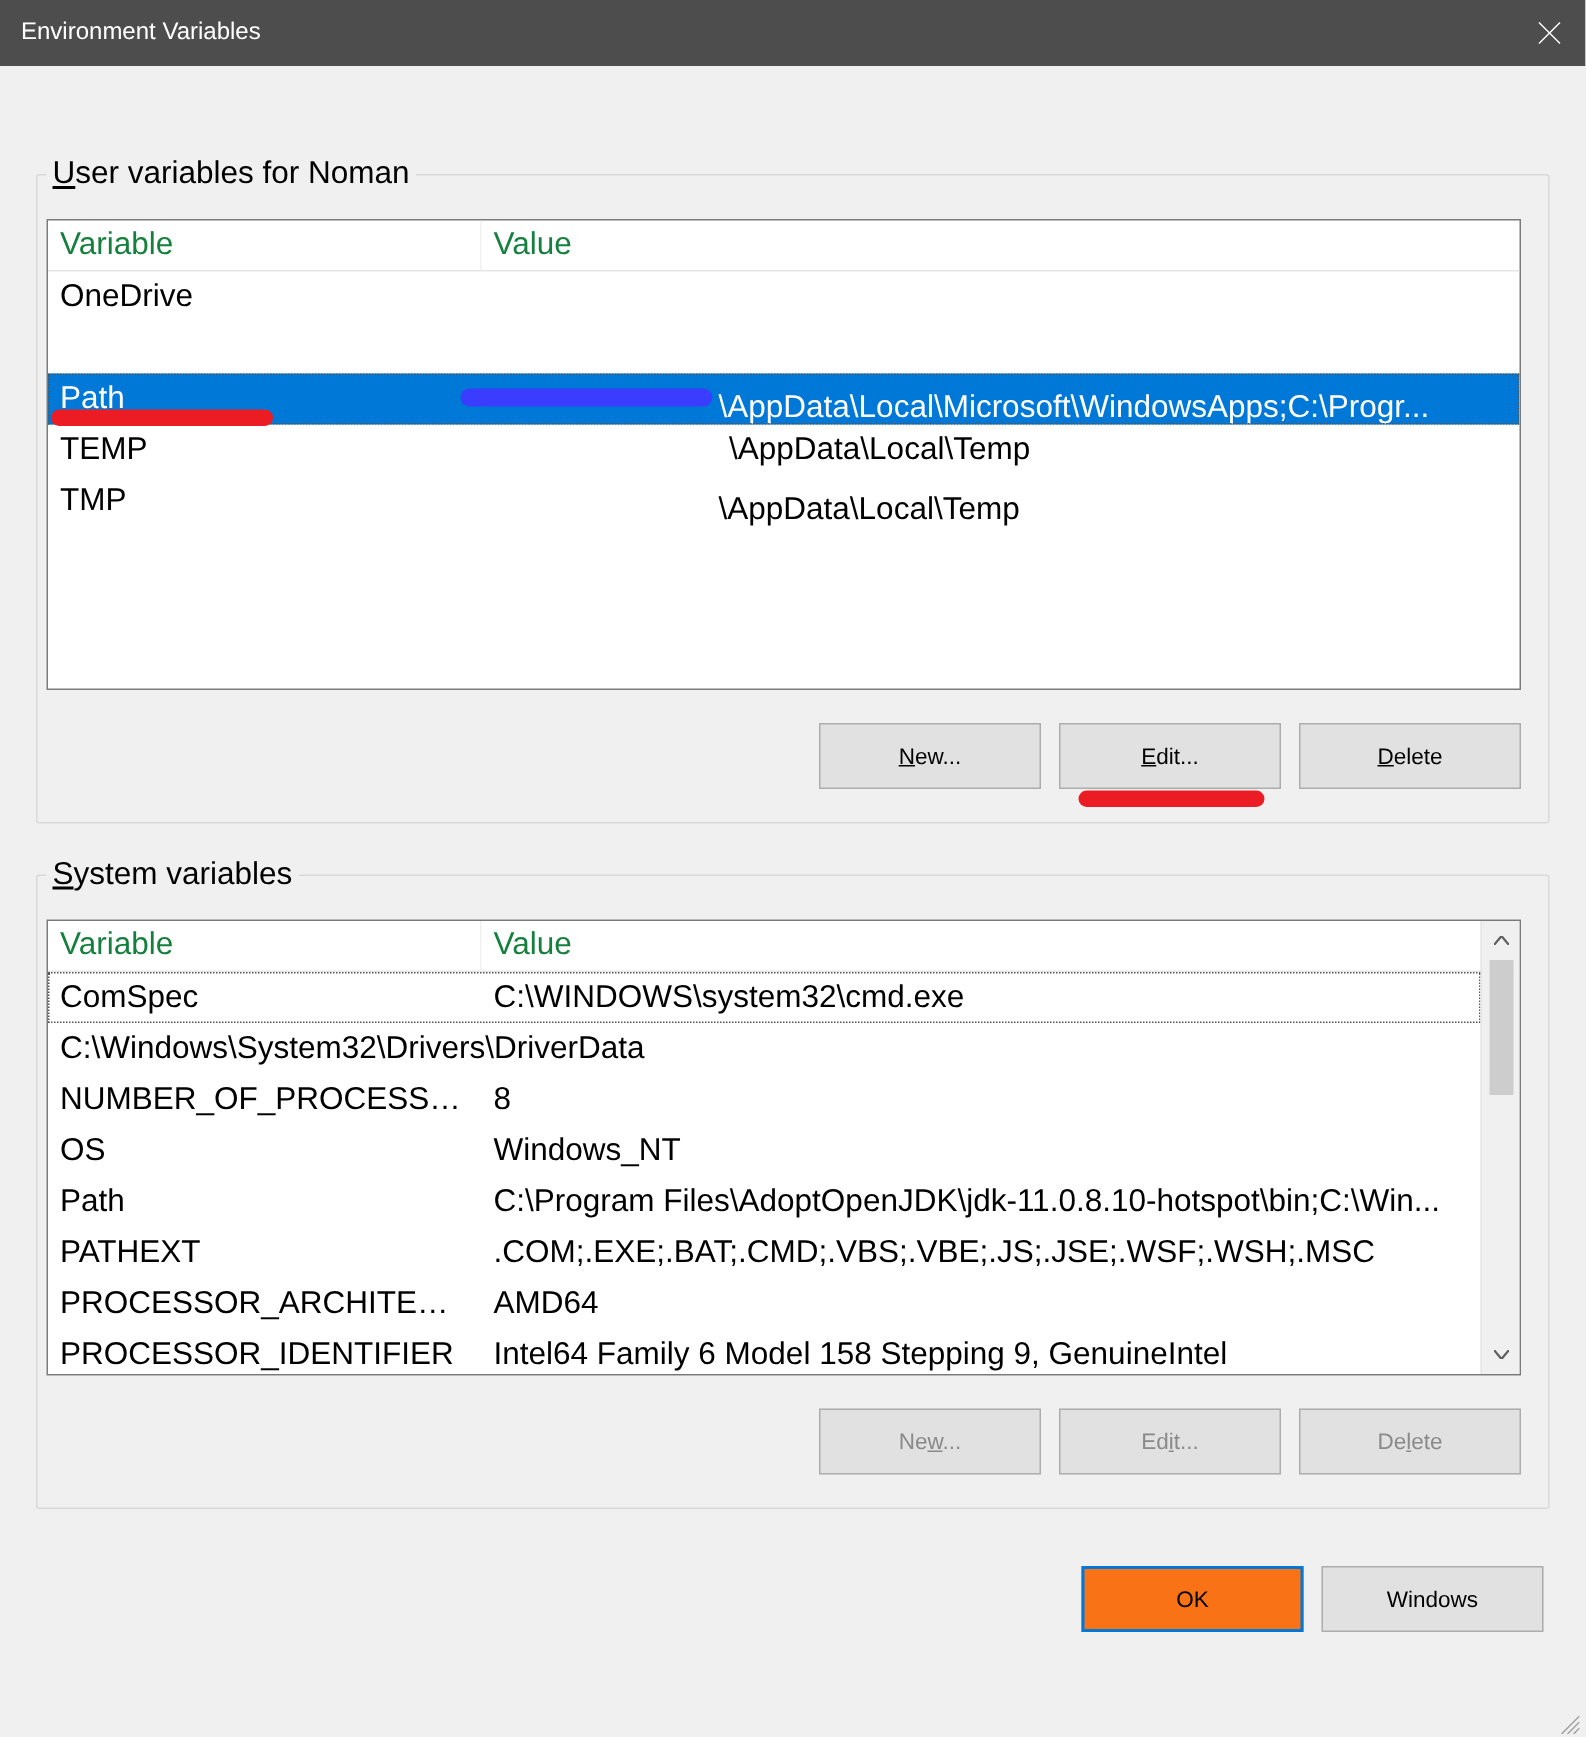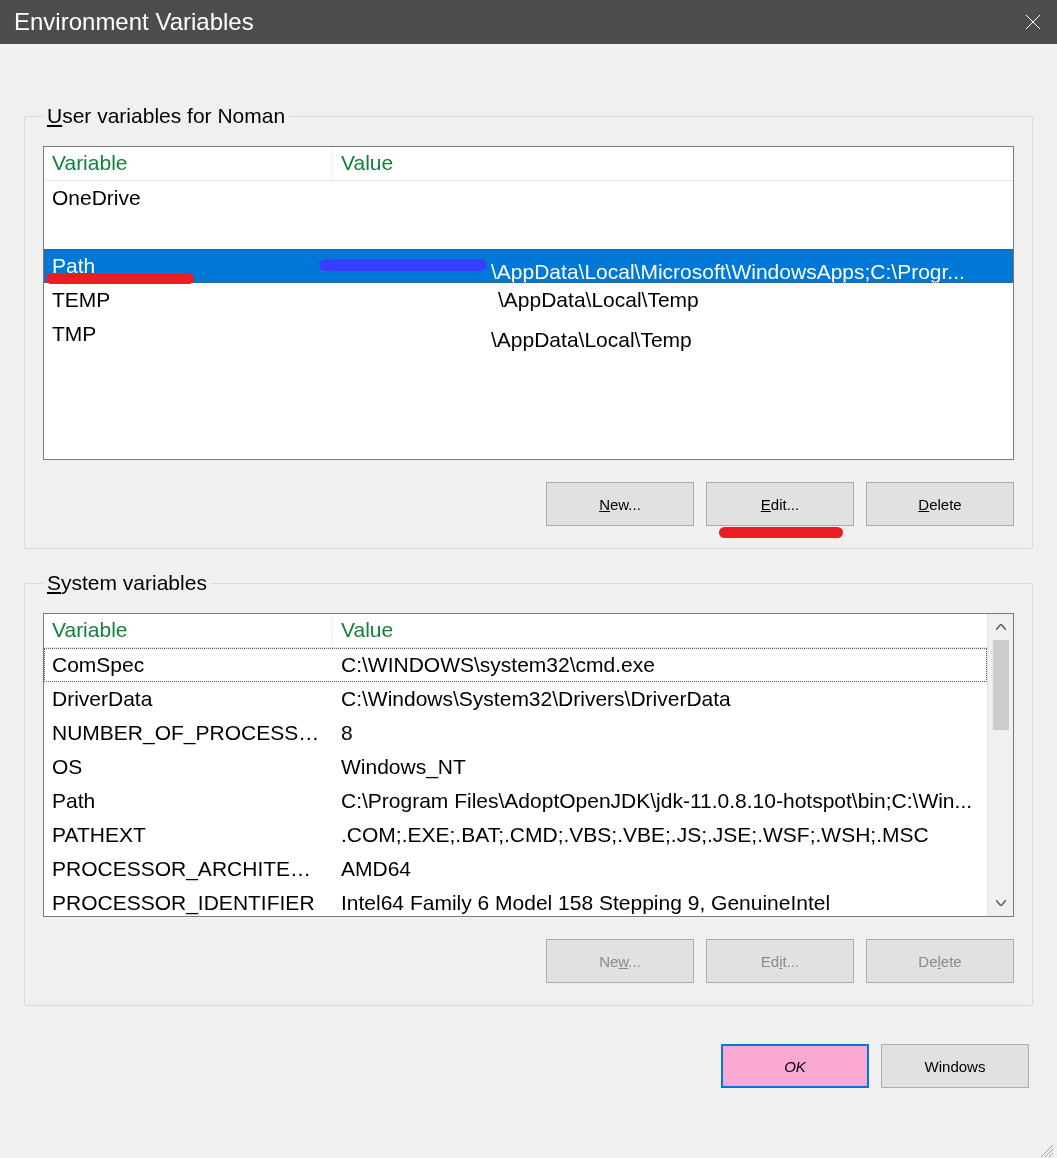"Environment Variables" .titlebar-title { font-size: 24px -> 16px }
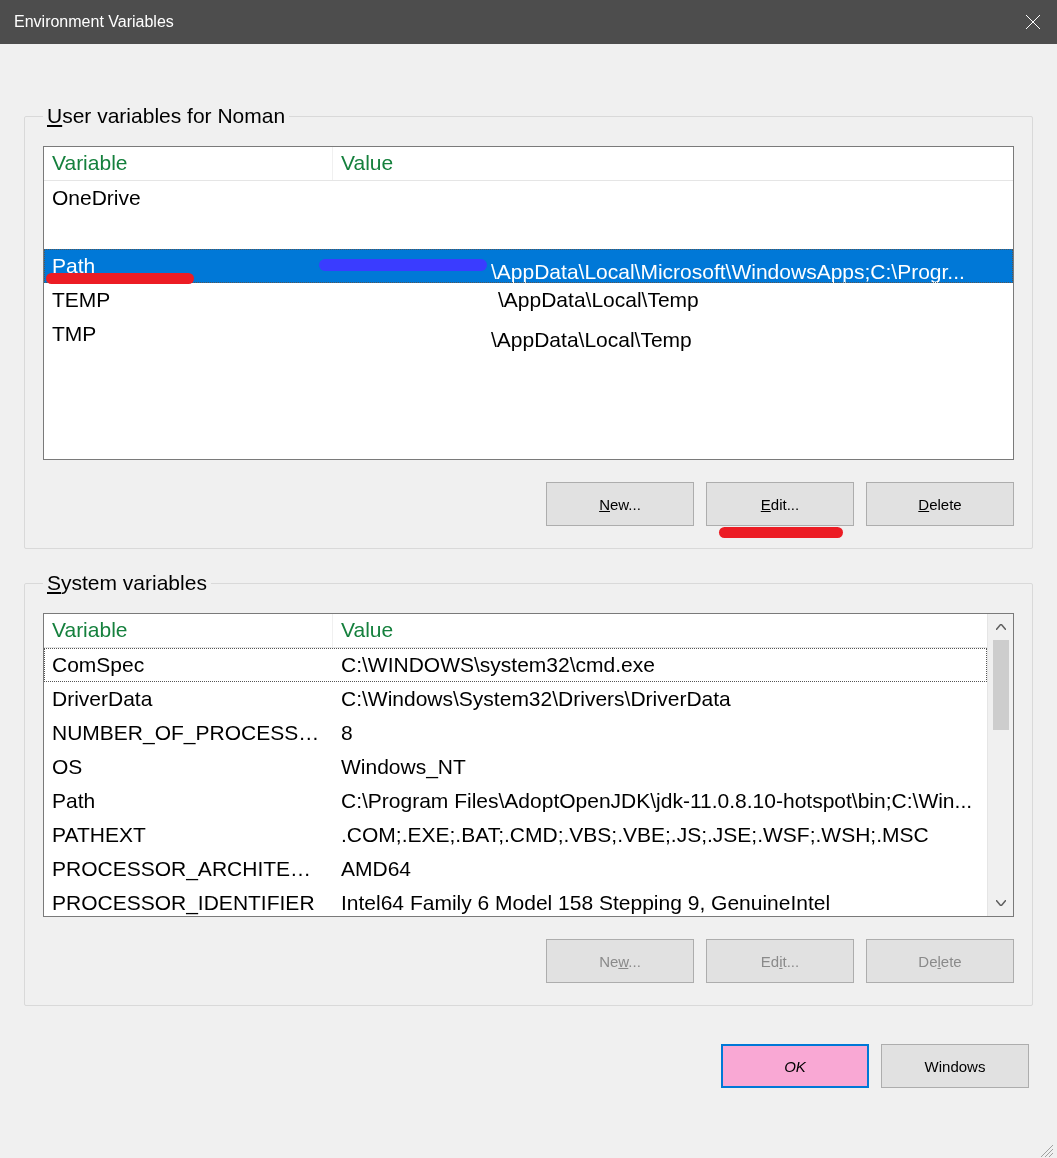"User variables for Noman" fieldset.group { padding: 18px 18px 22px 18px -> 18px 18px 22px 6px }
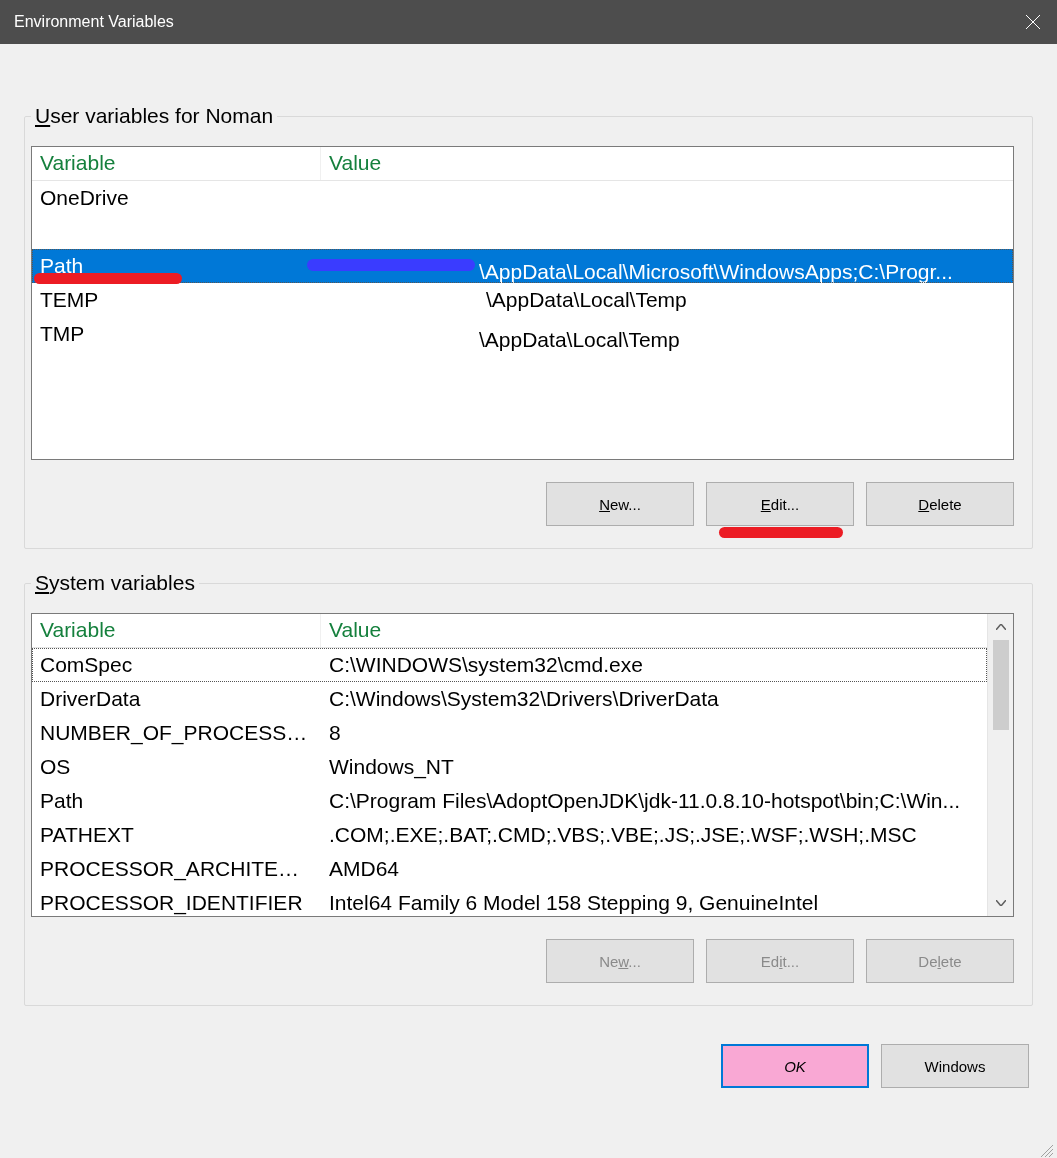"DriverData" div.cell { html: <div>DriverData</div> -> none }
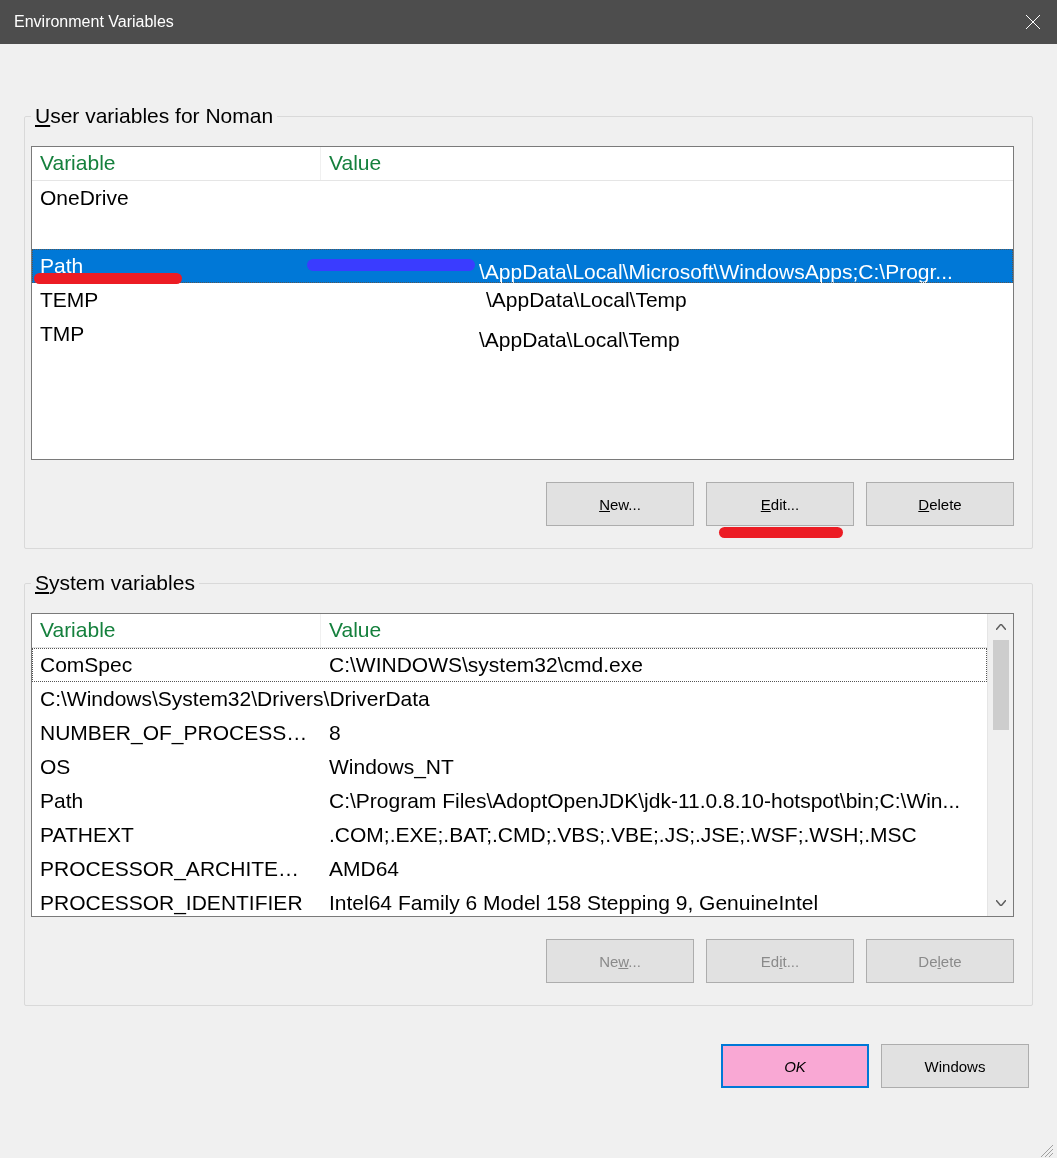"OK" .btn.primary { background: #f9a8d4 -> #f97316; font-style: italic -> none }
